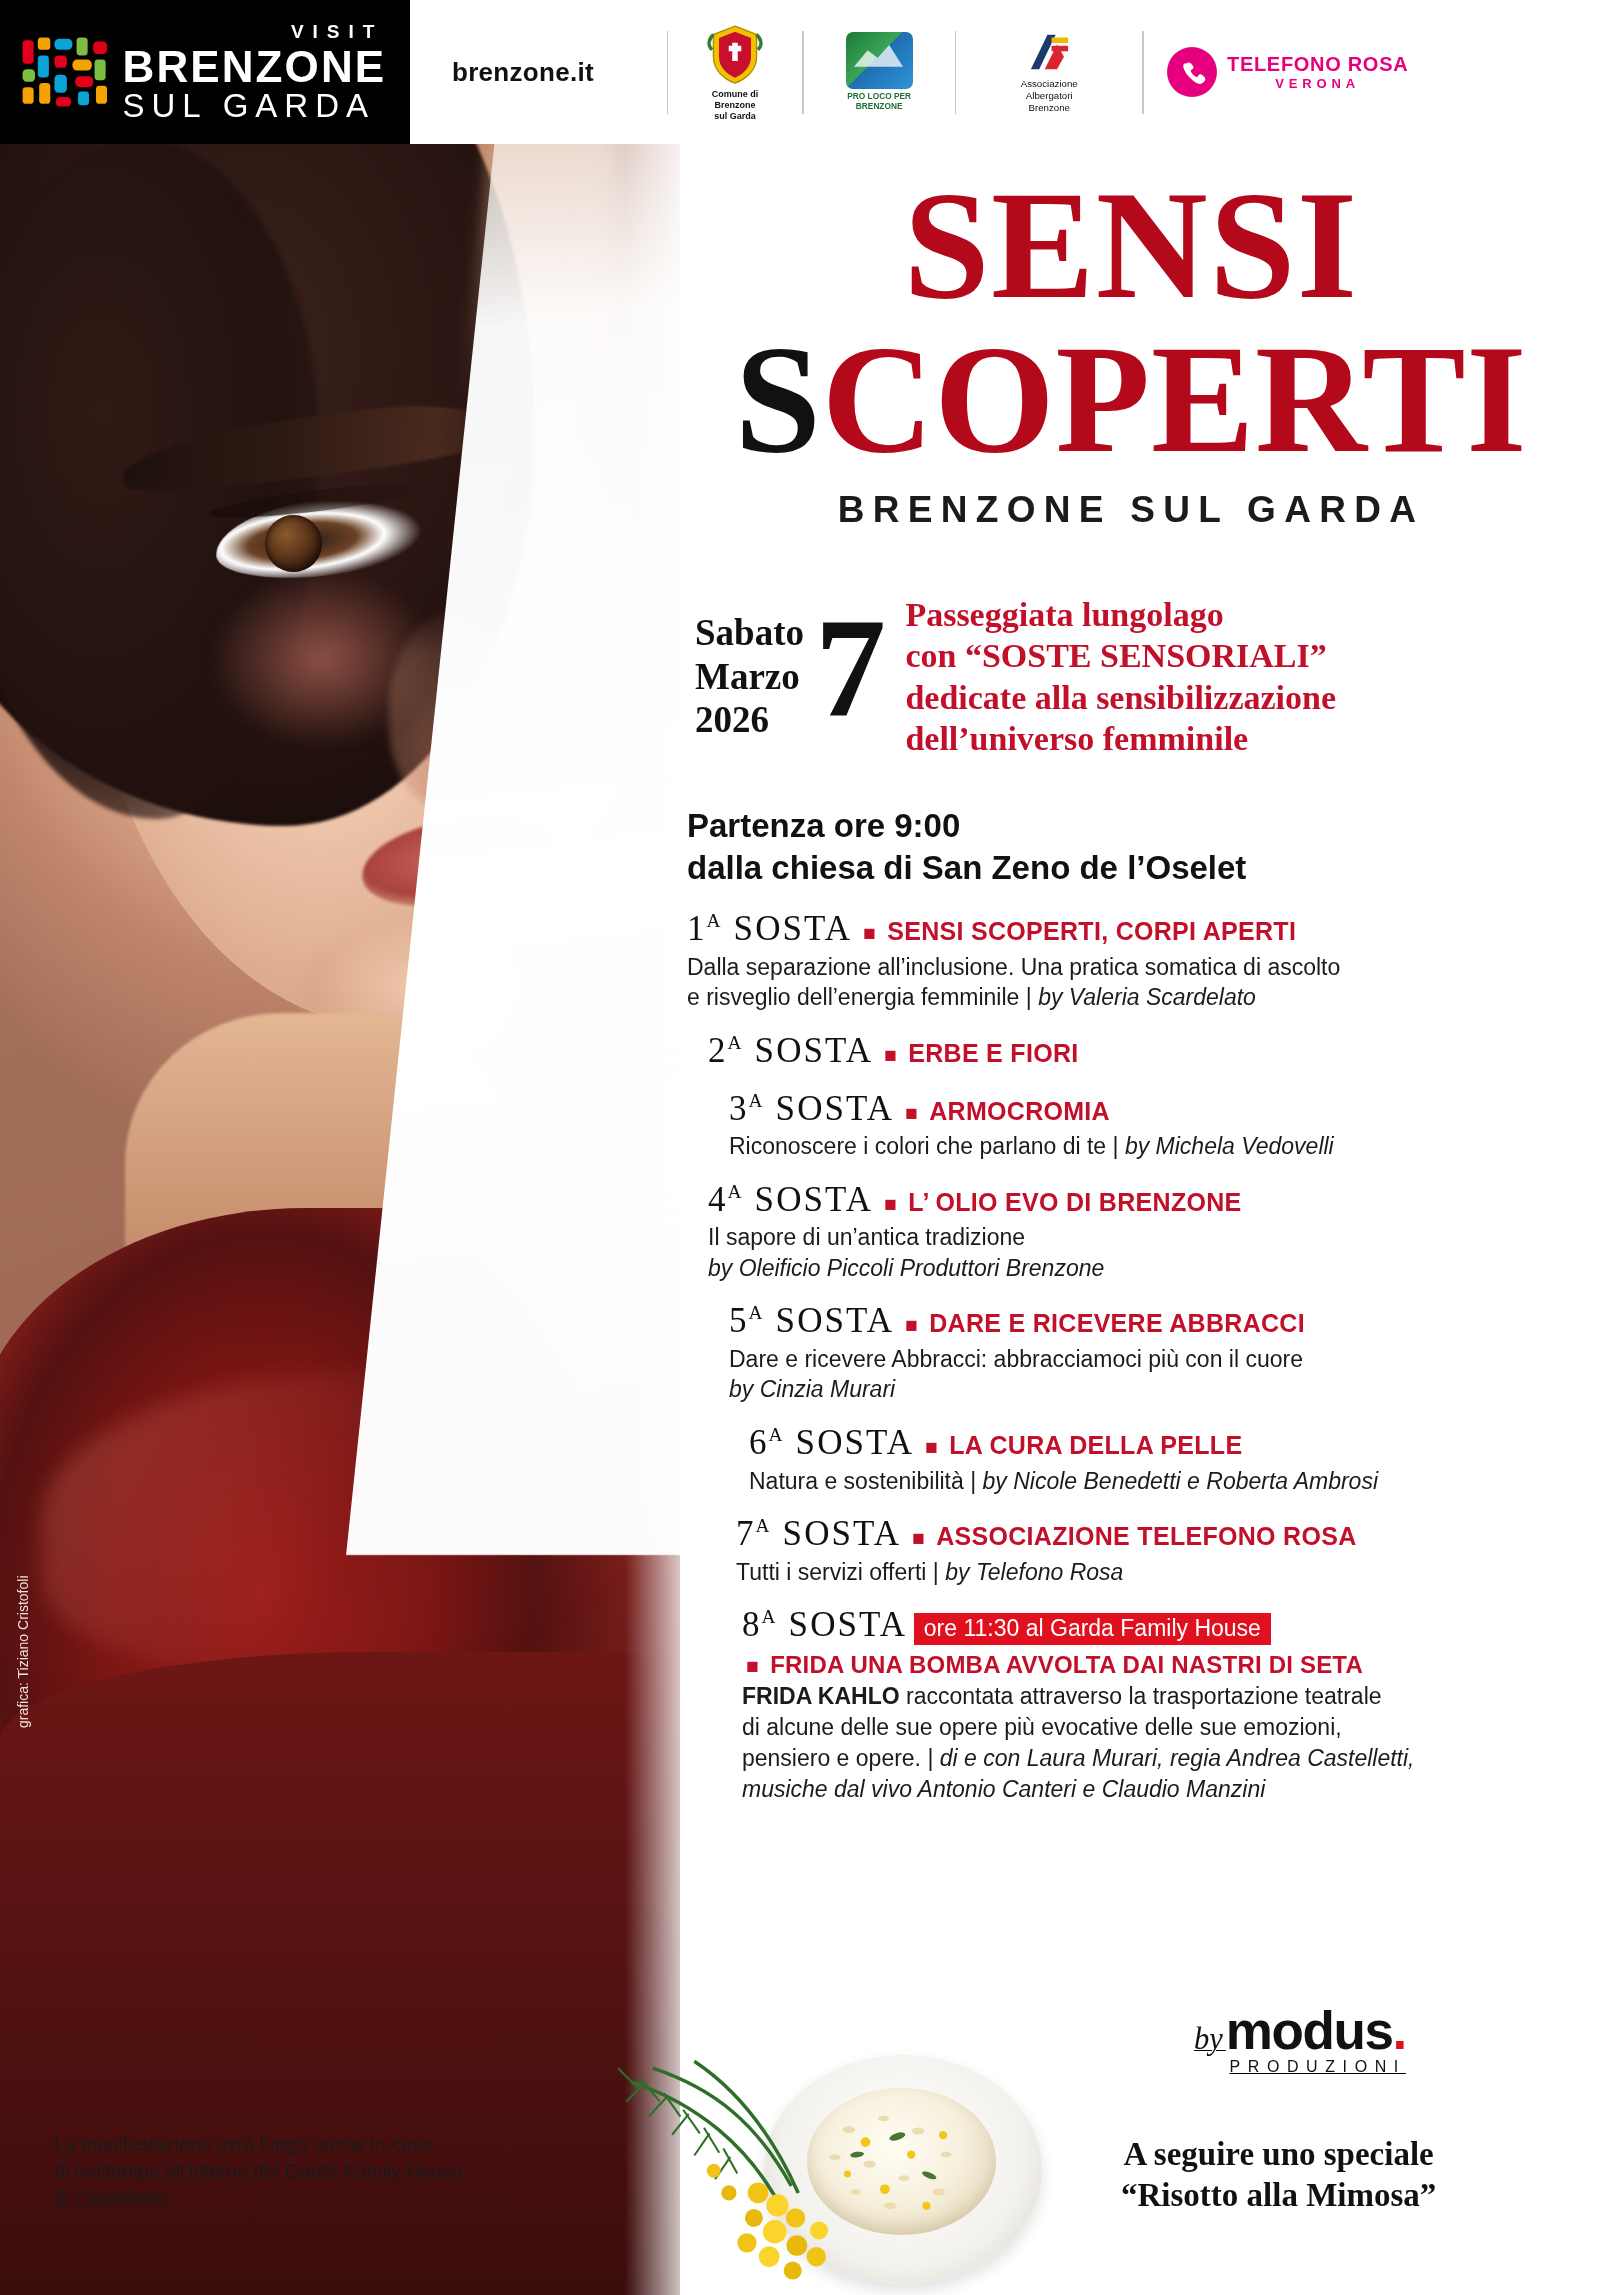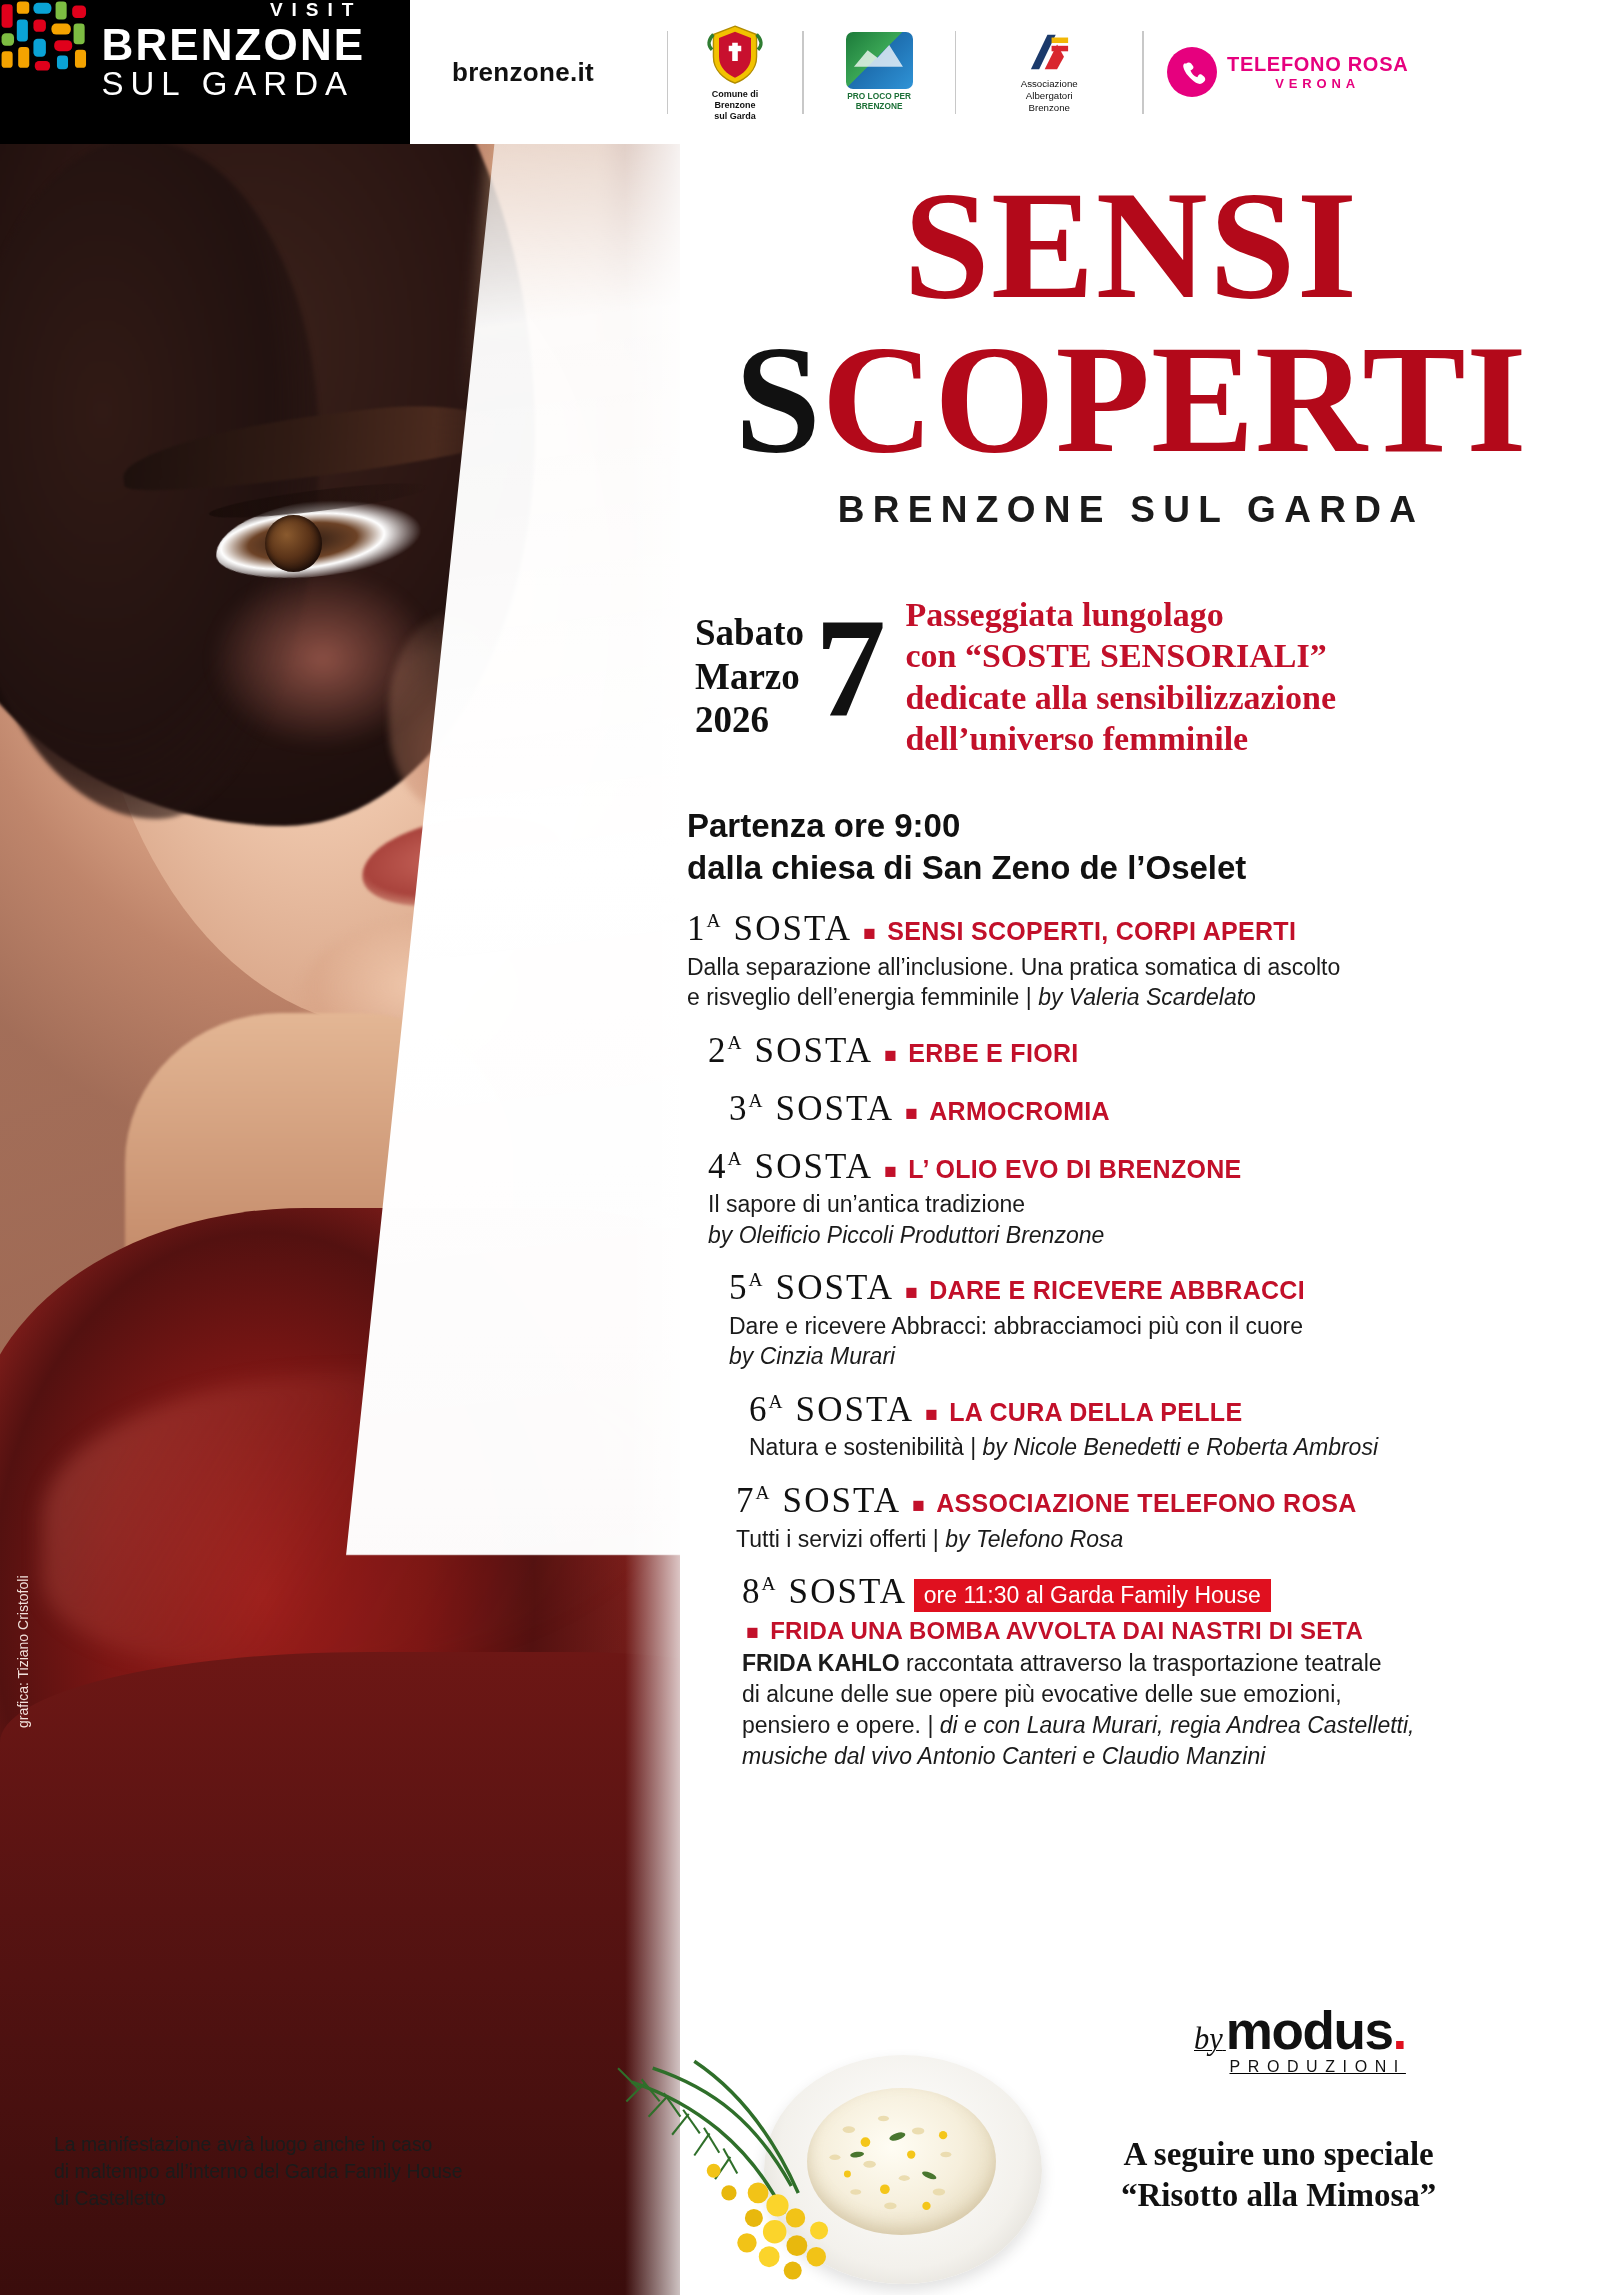"VISIT" .logo-block { align-items: none -> center; padding-left: none -> 21px }
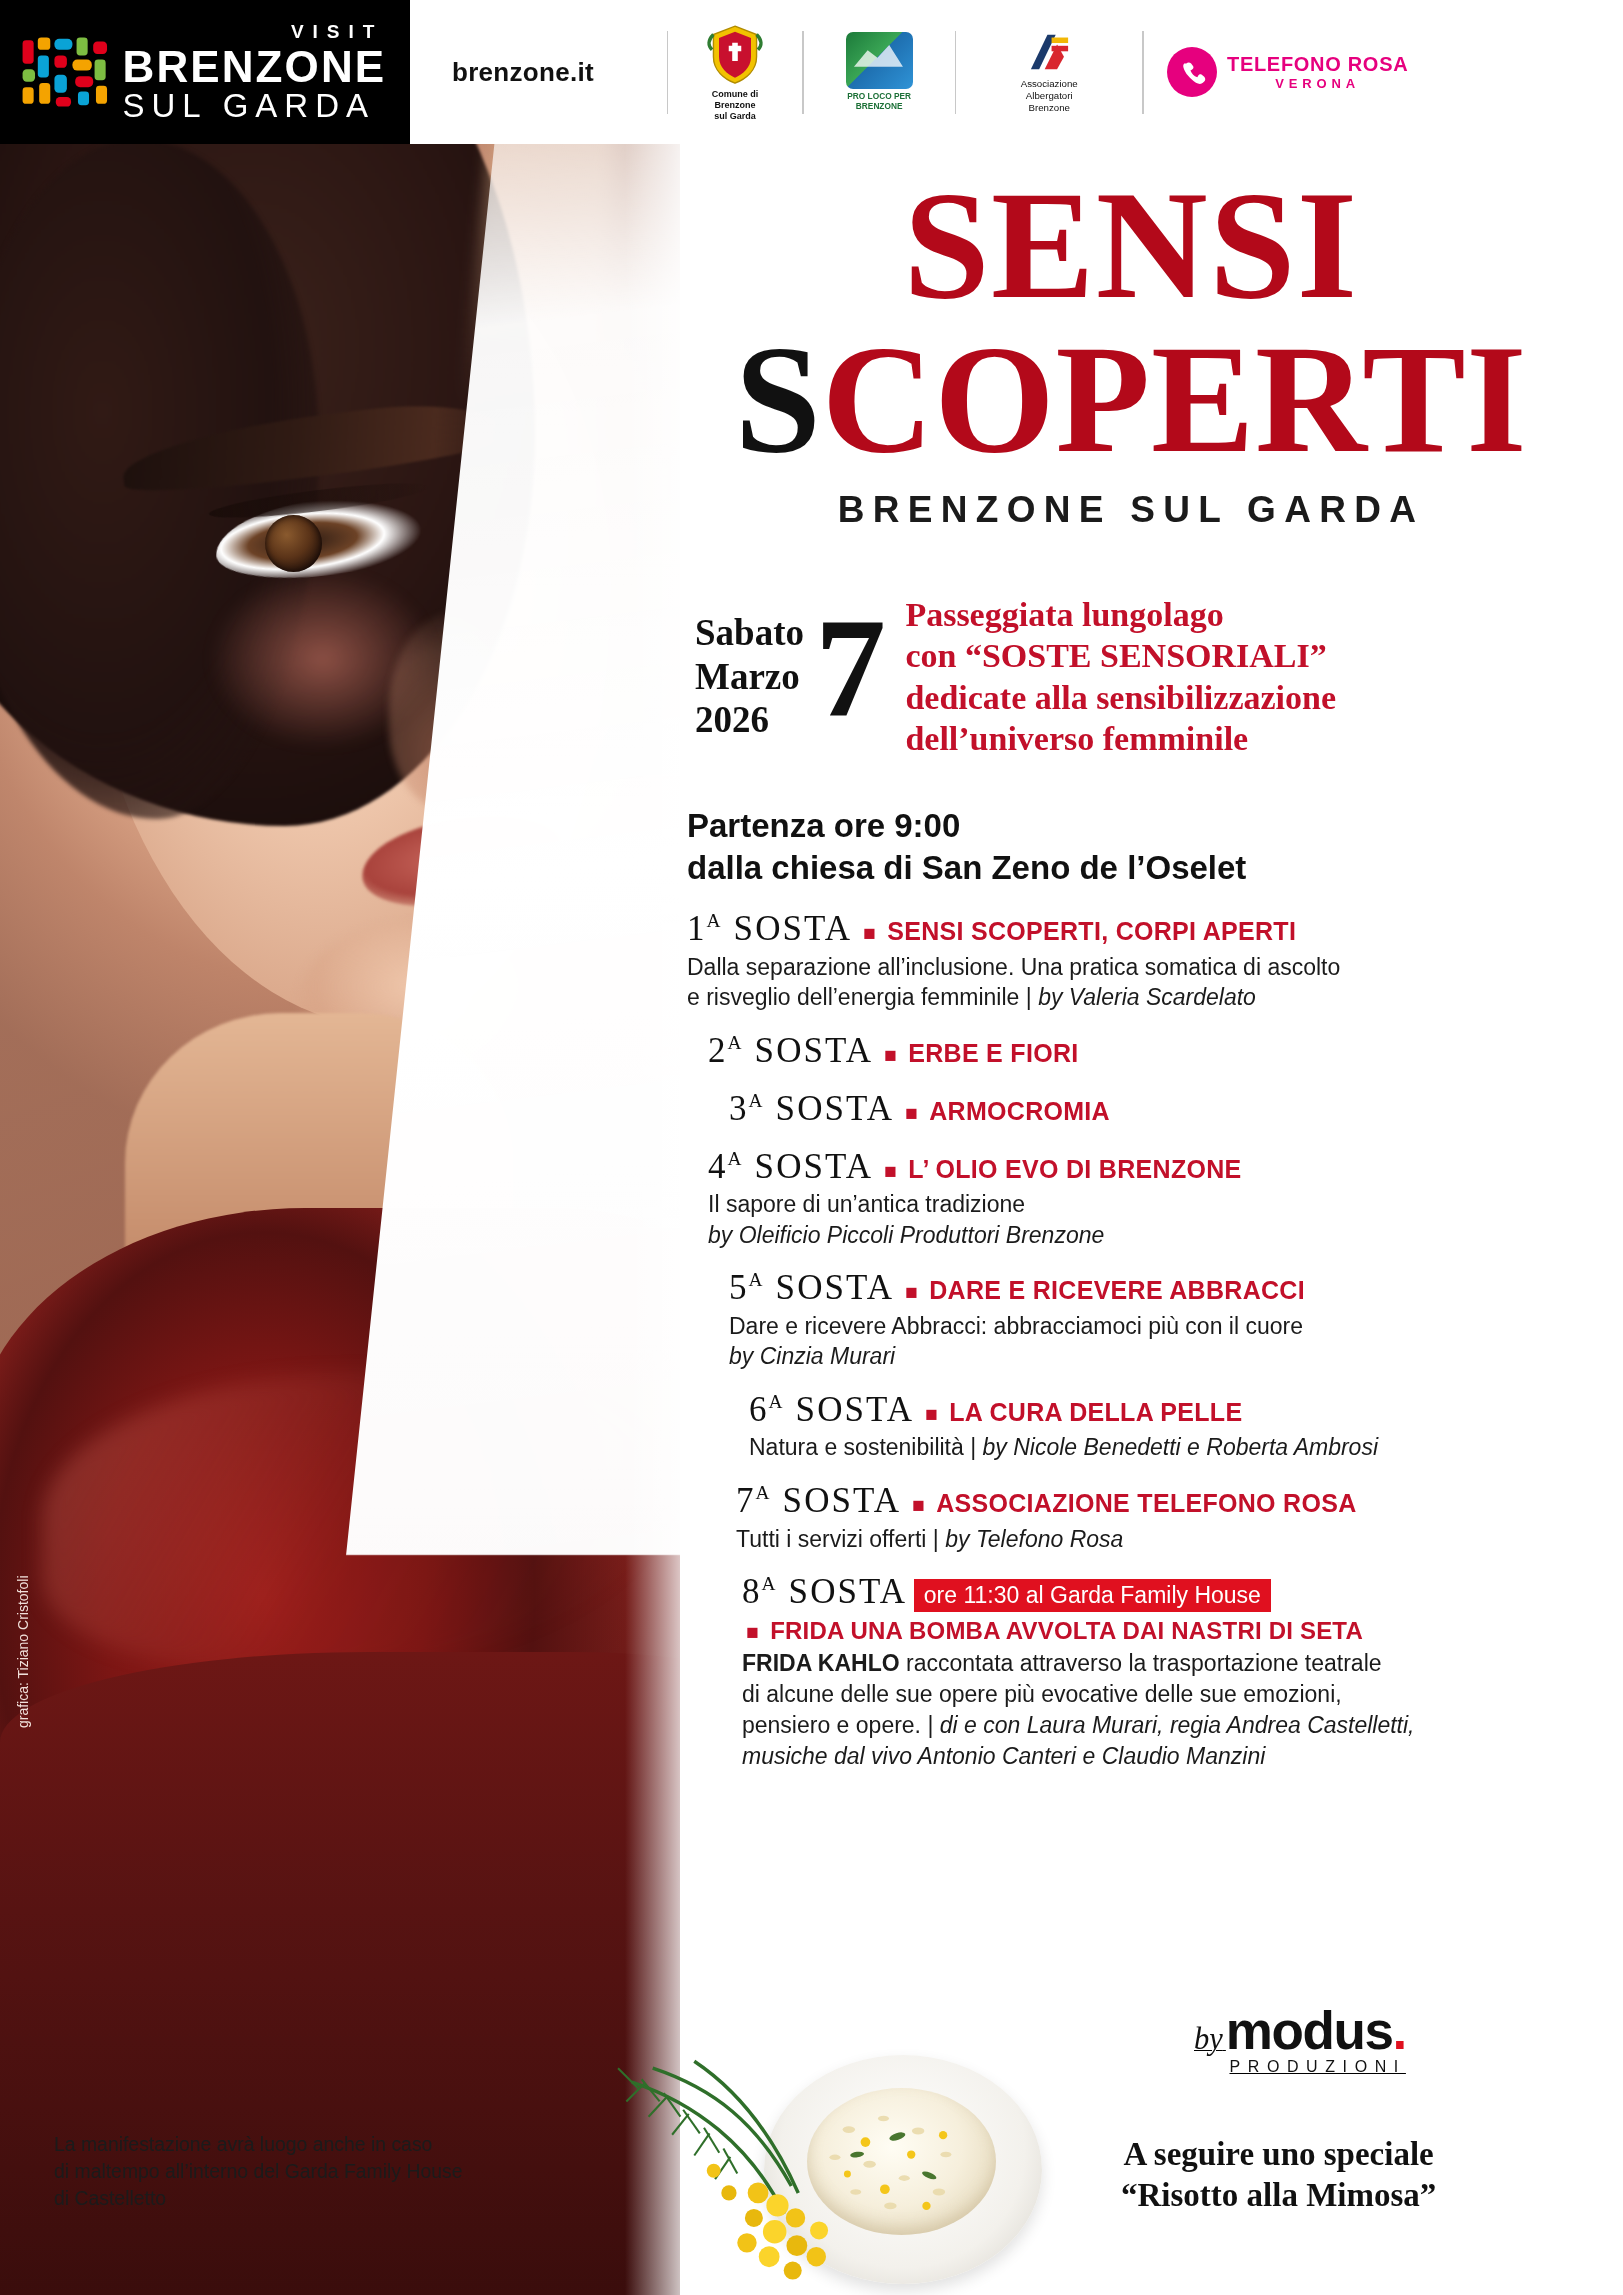"Riconoscere i colori che parlano" div.stop-desc { html: none -> <div> <span>Riconoscere i colori che parlano di te | </span><span>by Michela Vedovelli</span> </div> }
